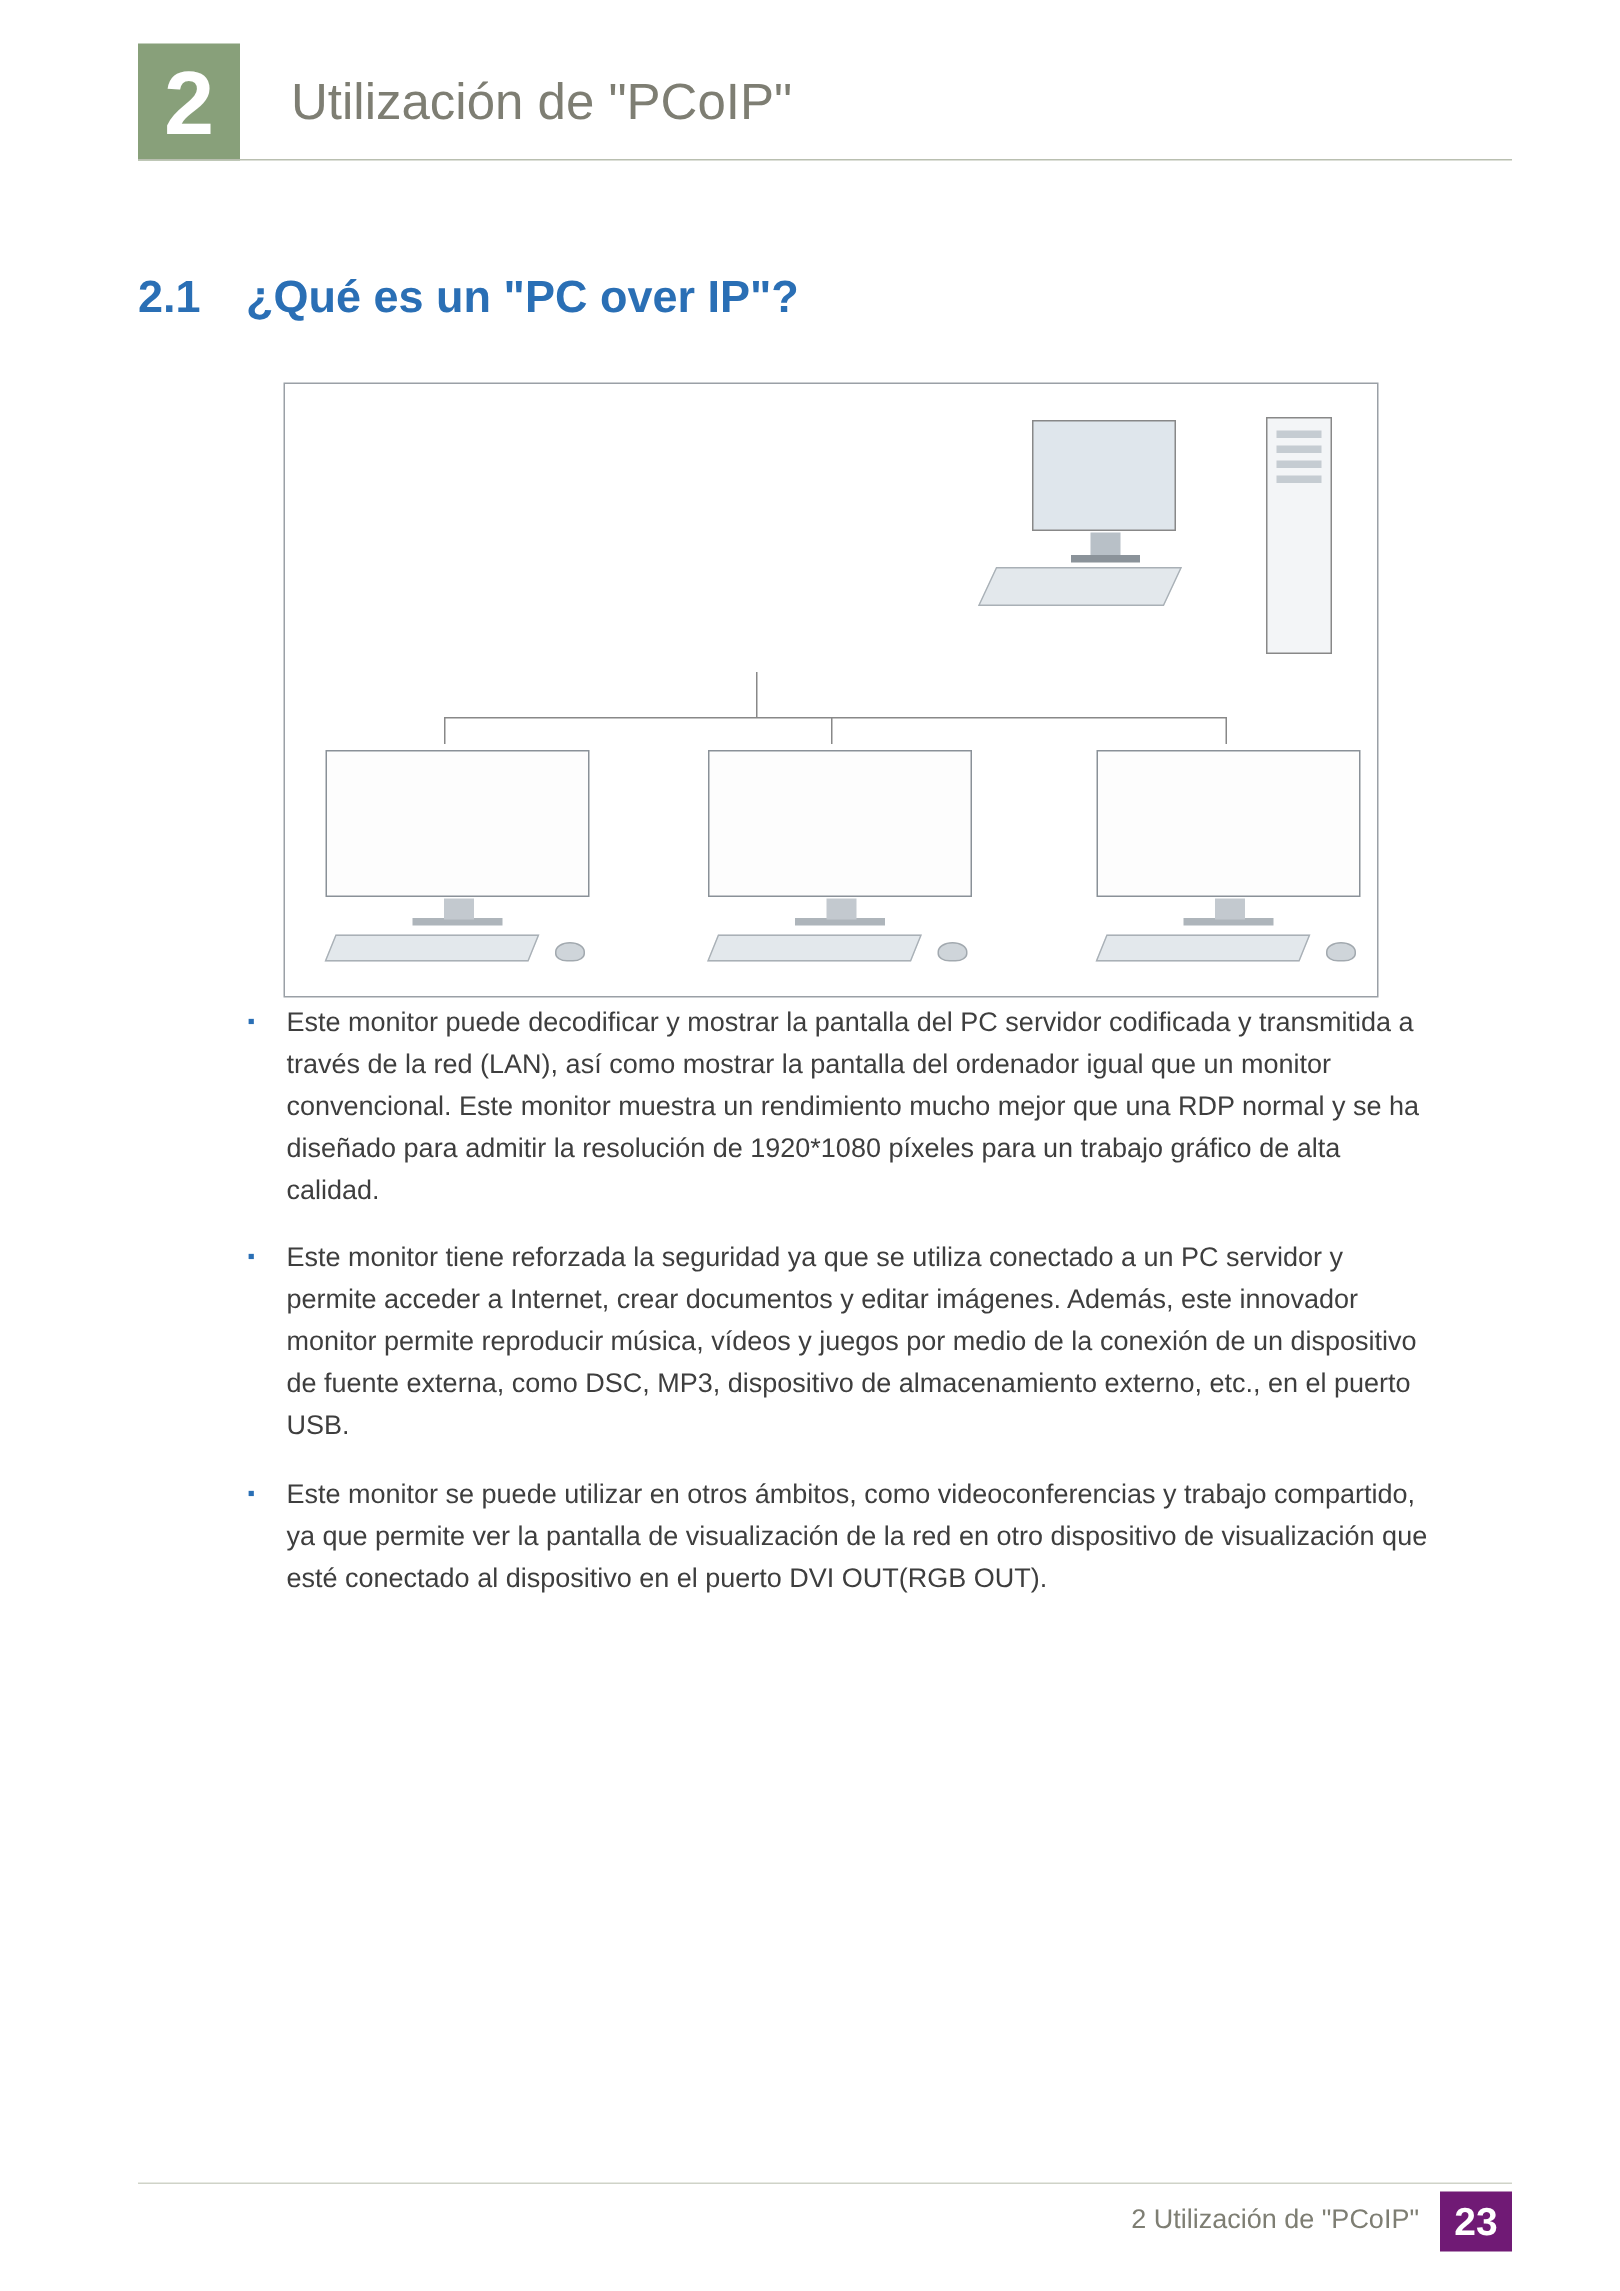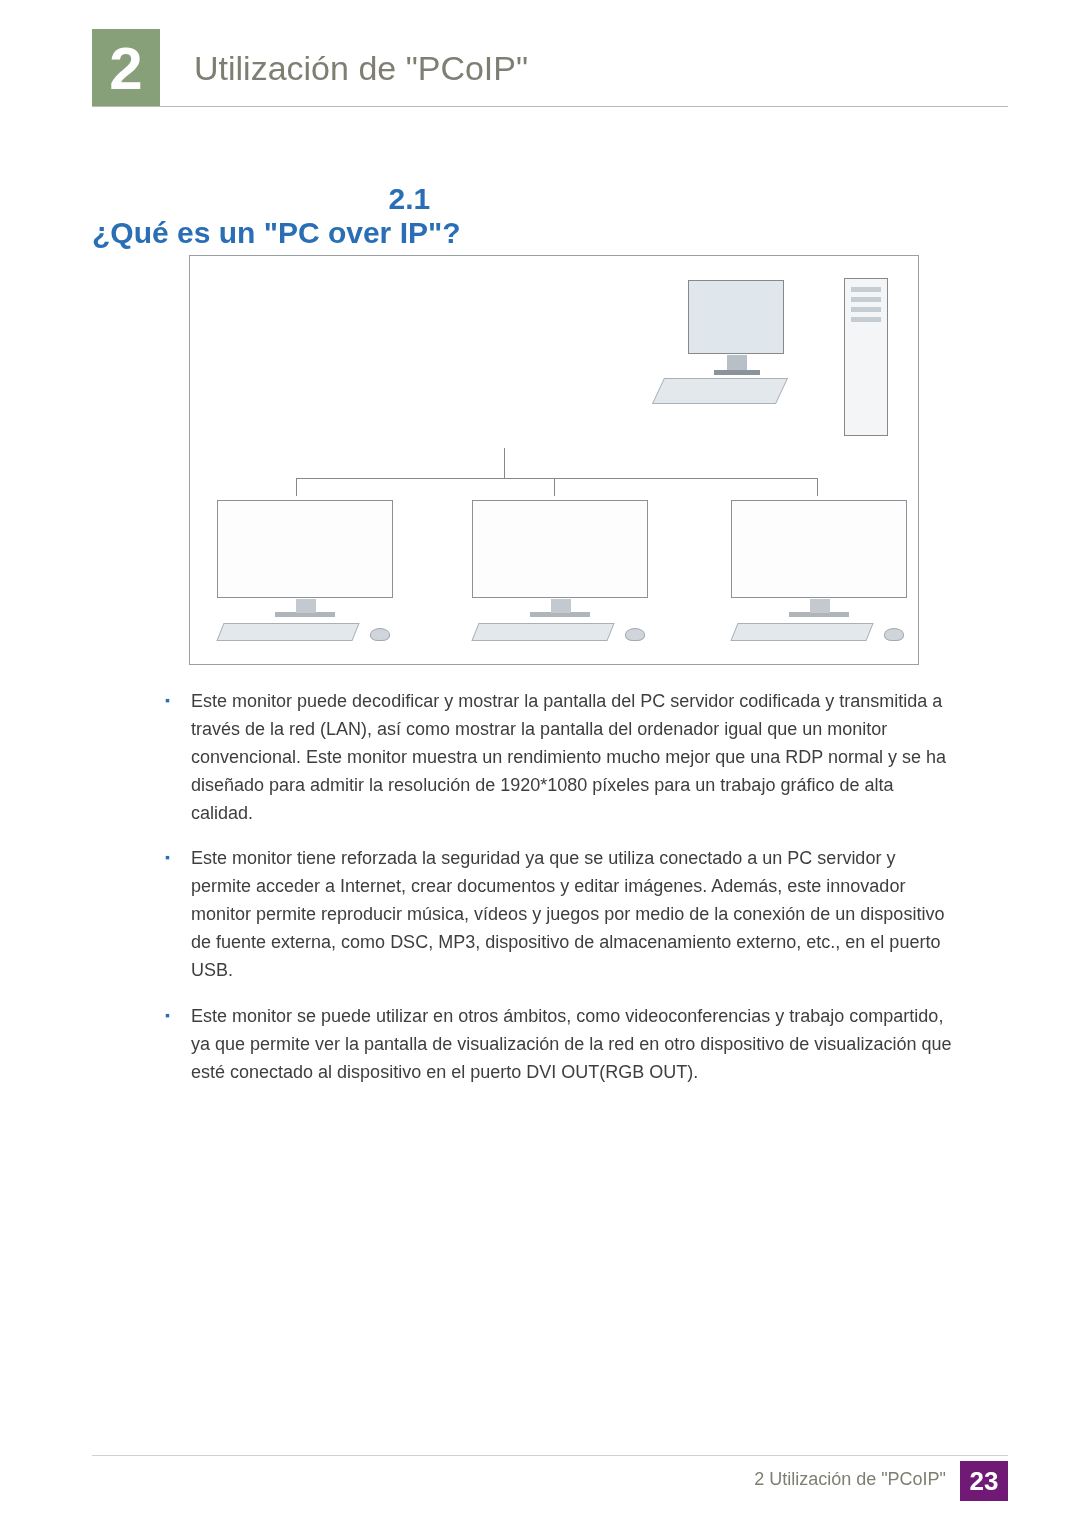"2.1" .section-heading { align-items: flex-end -> flex-start; flex-direction: column -> none }
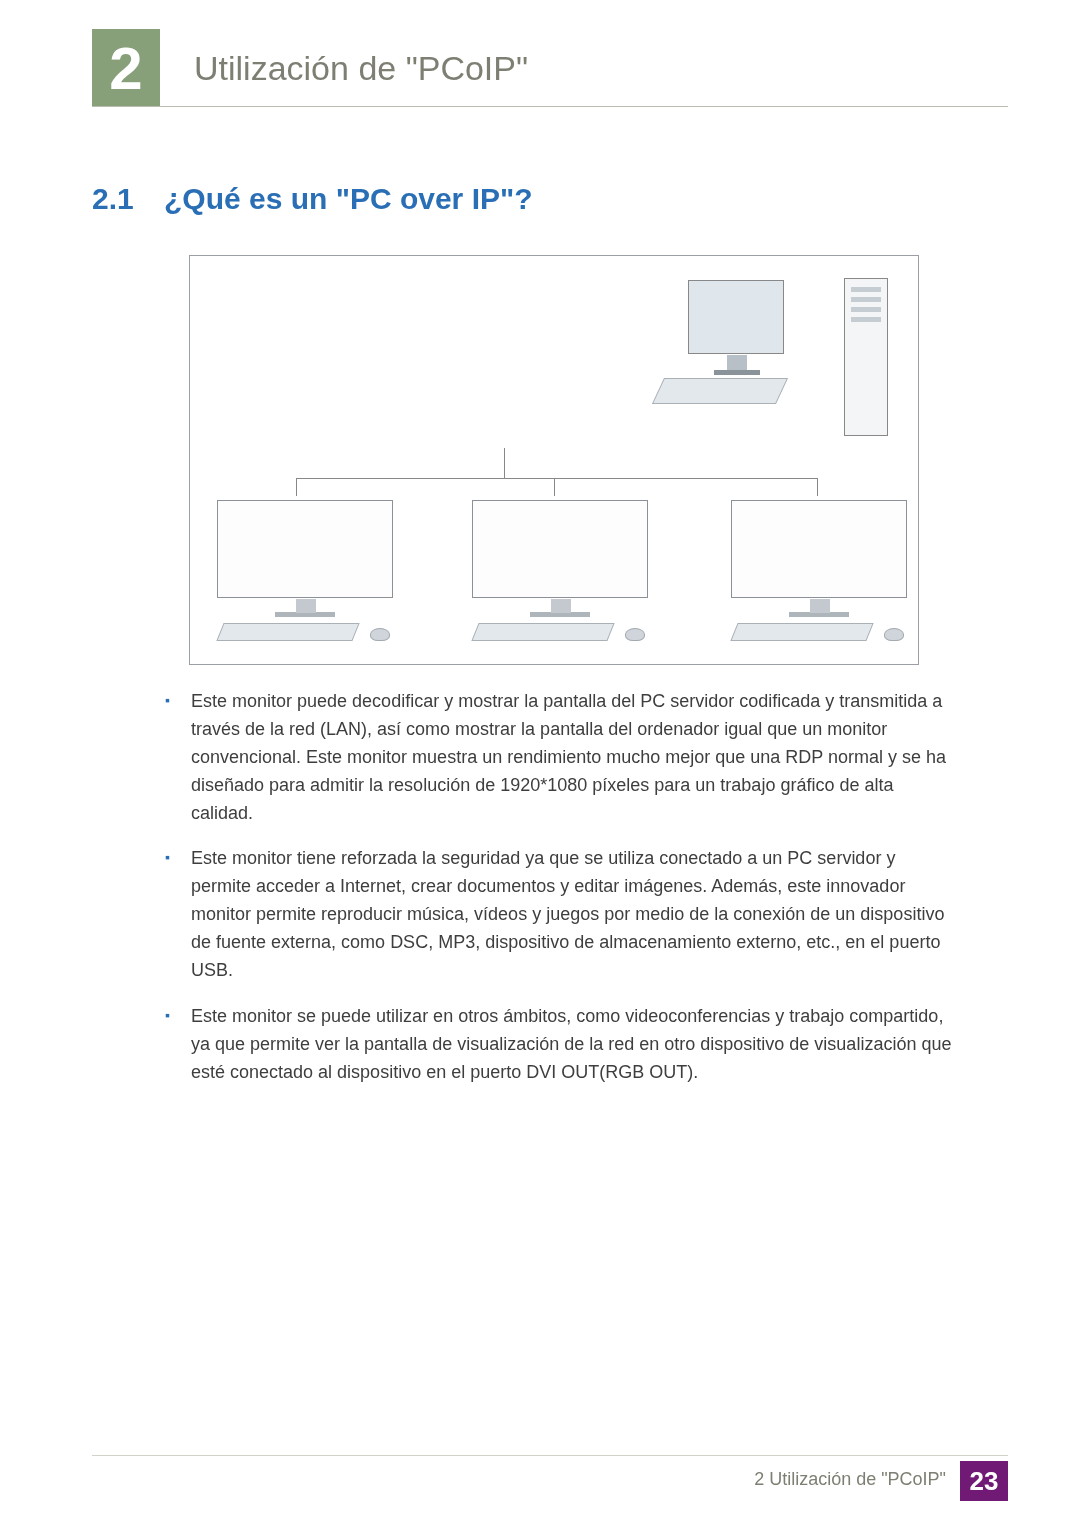"Este monitor puede decodificar y" .body-text { top: 688px -> 668px }
